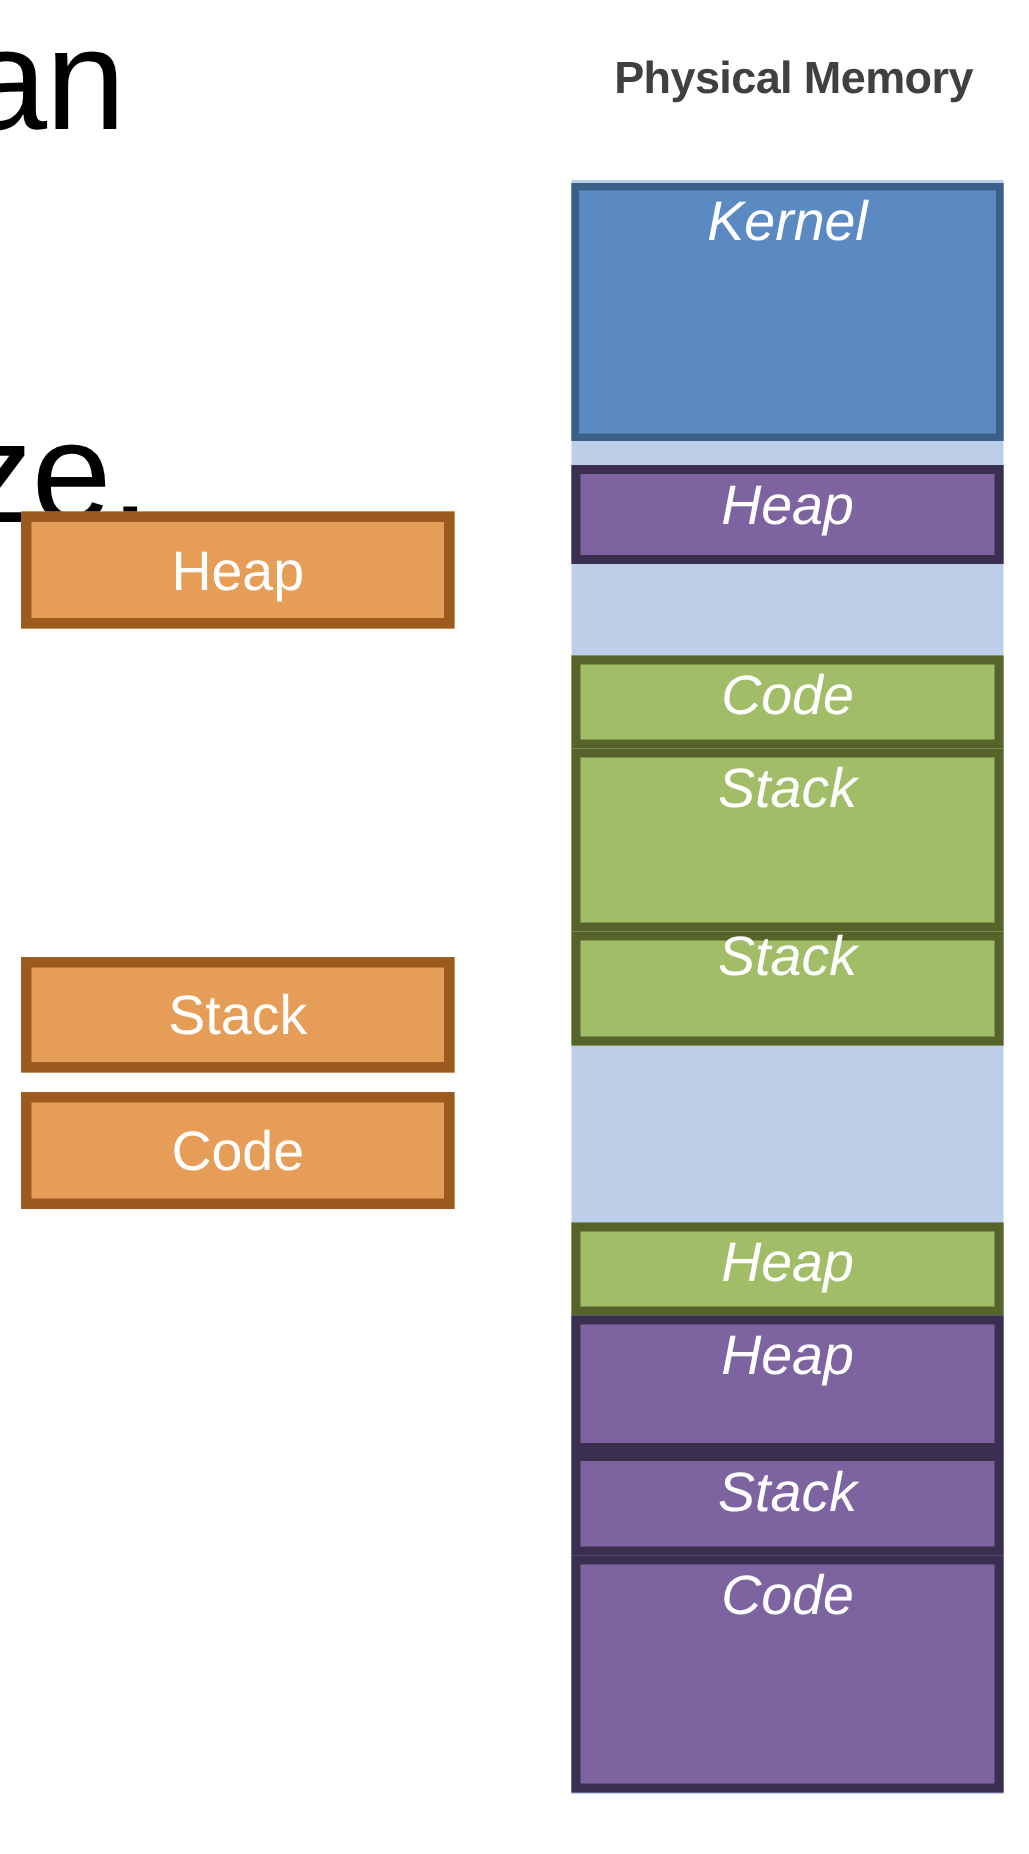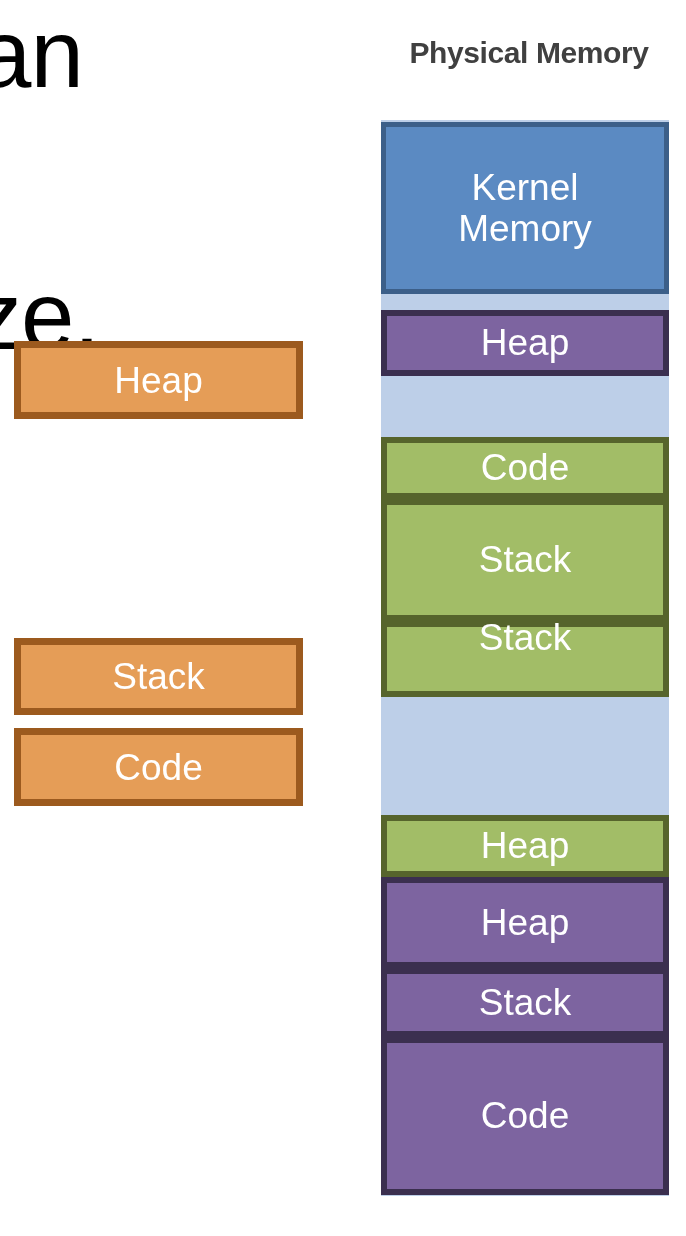"Kernel" .pblock { align-items: center -> flex-start; font-style: none -> italic }
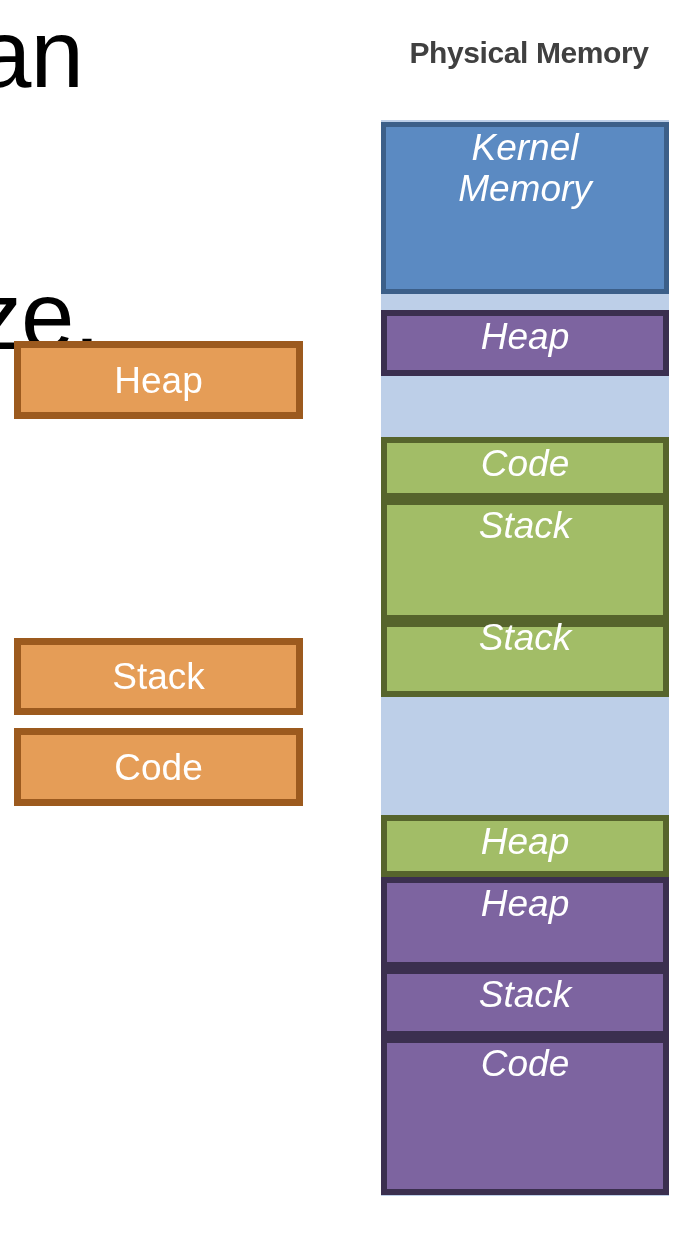"Memory" span { html: <span>Memory</span> -> none }
